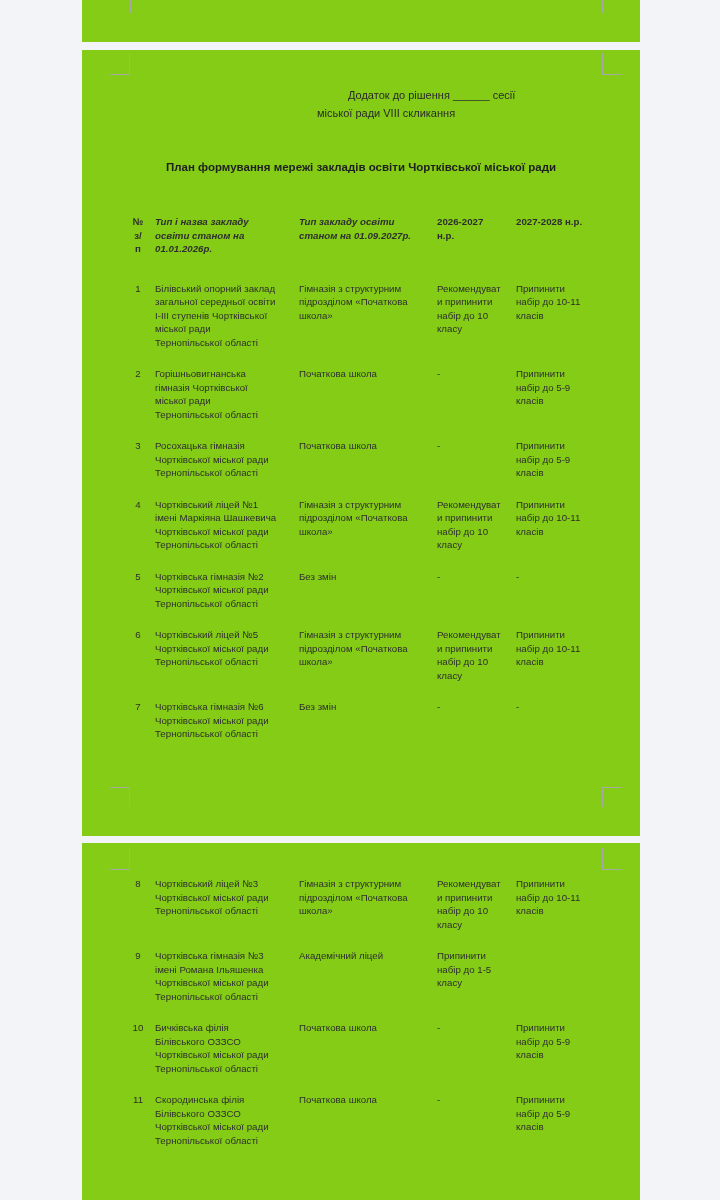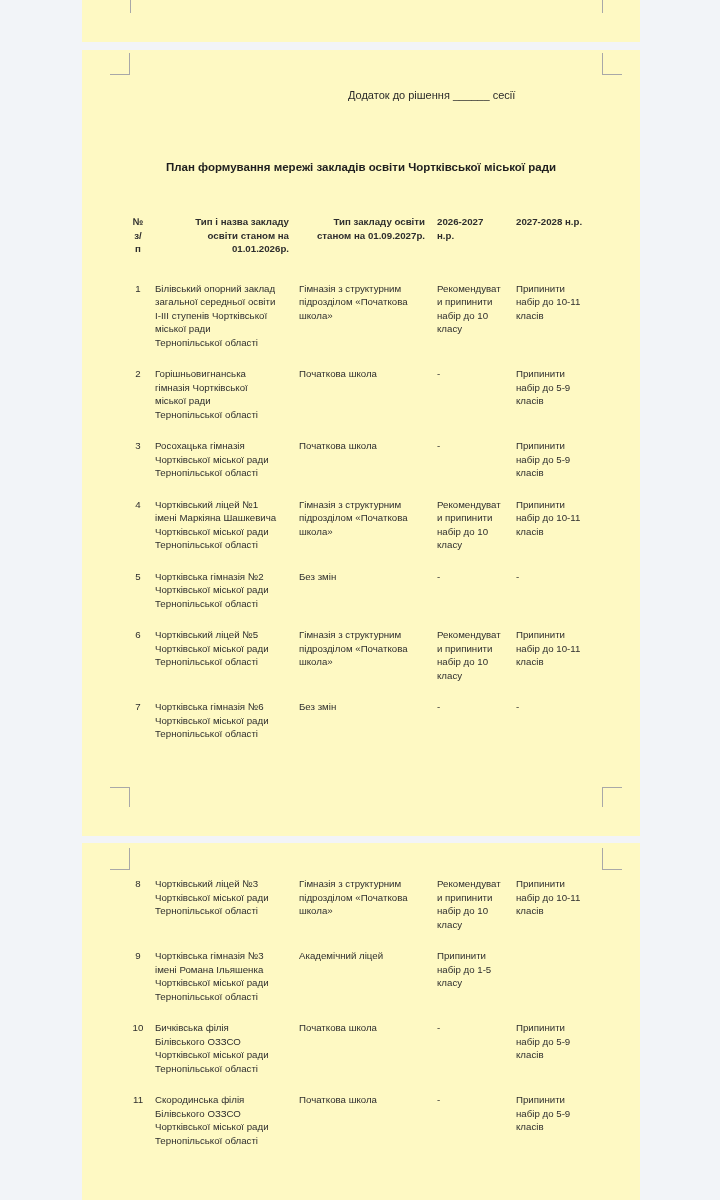"Додаток до рішення ______ сесії" .page { background: #fef9c3 -> #84cc16 }
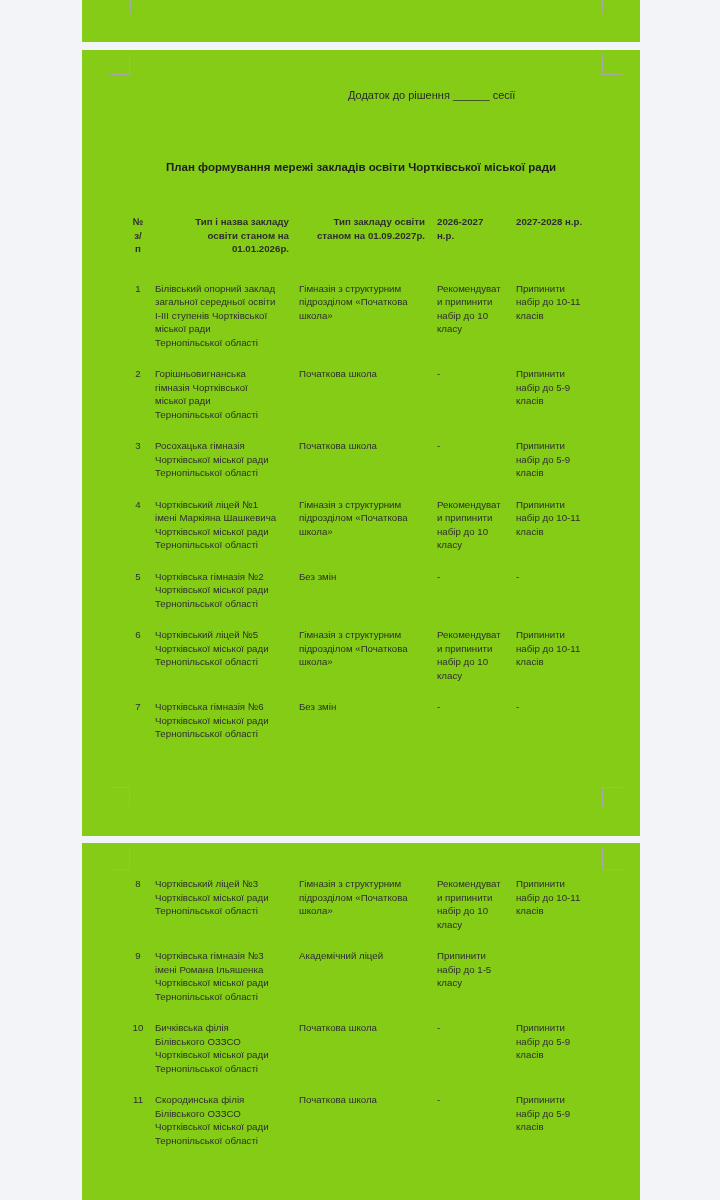"міської ради VIII скликання" div.l2 { html: none -> <div>міської ради VIII скликання</div> }
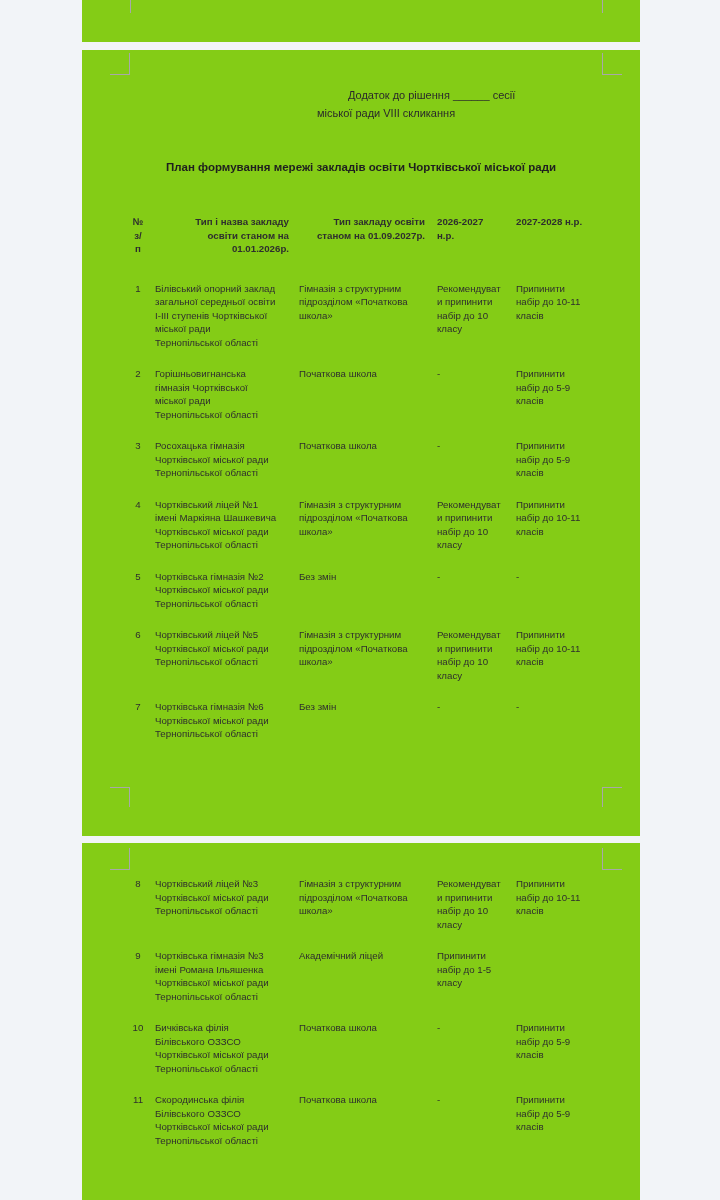"Тип і назва закладу" .thead .cell-name, .thead .cell-type { font-style: none -> italic; text-align: right -> left }
